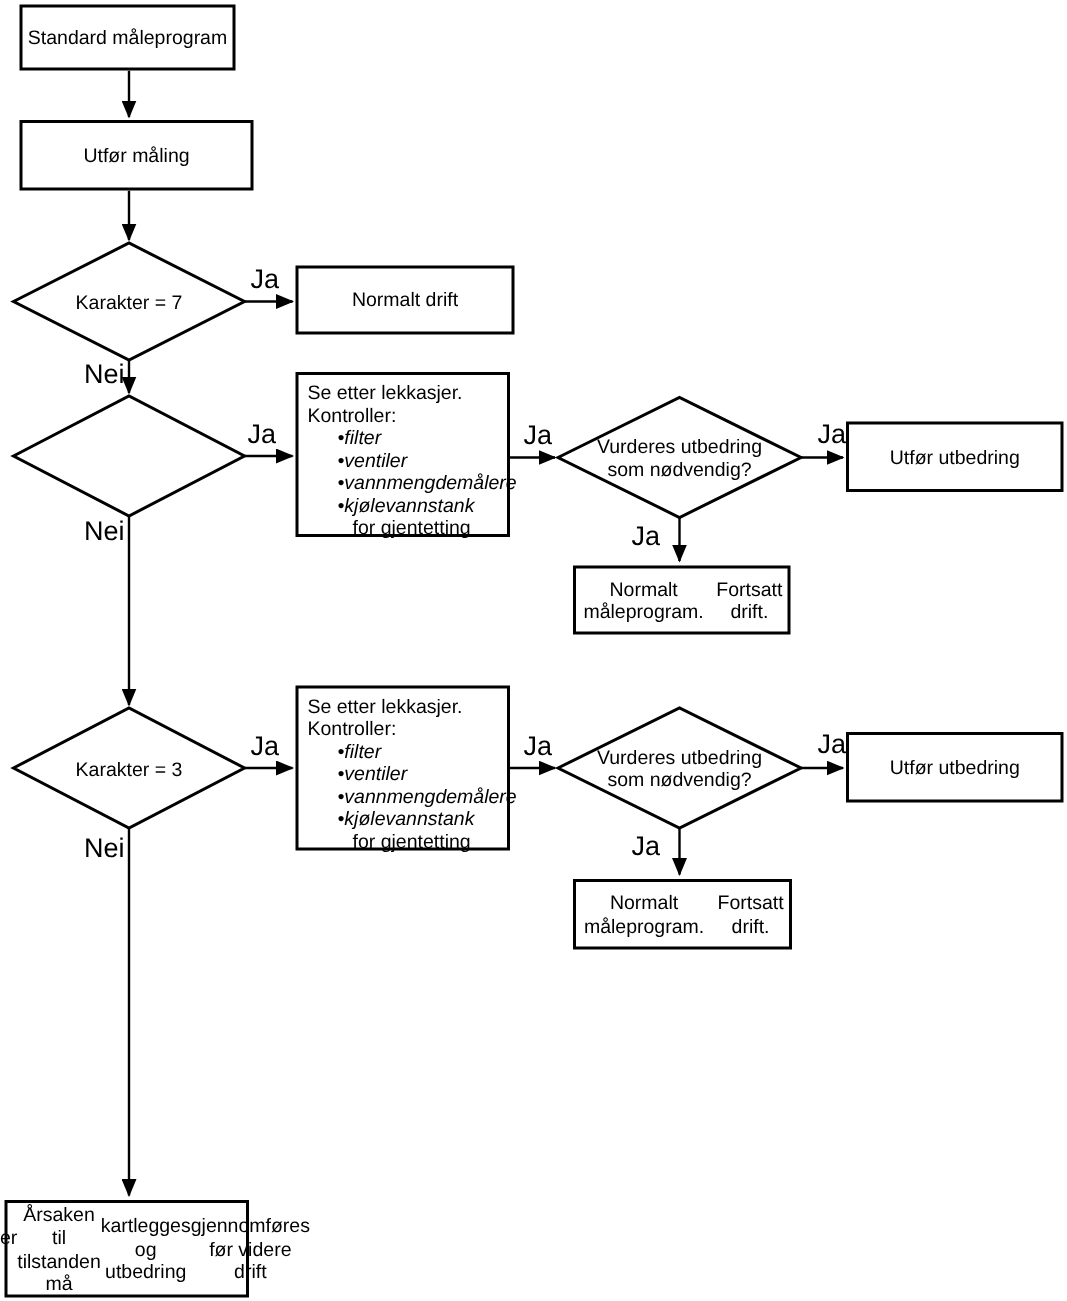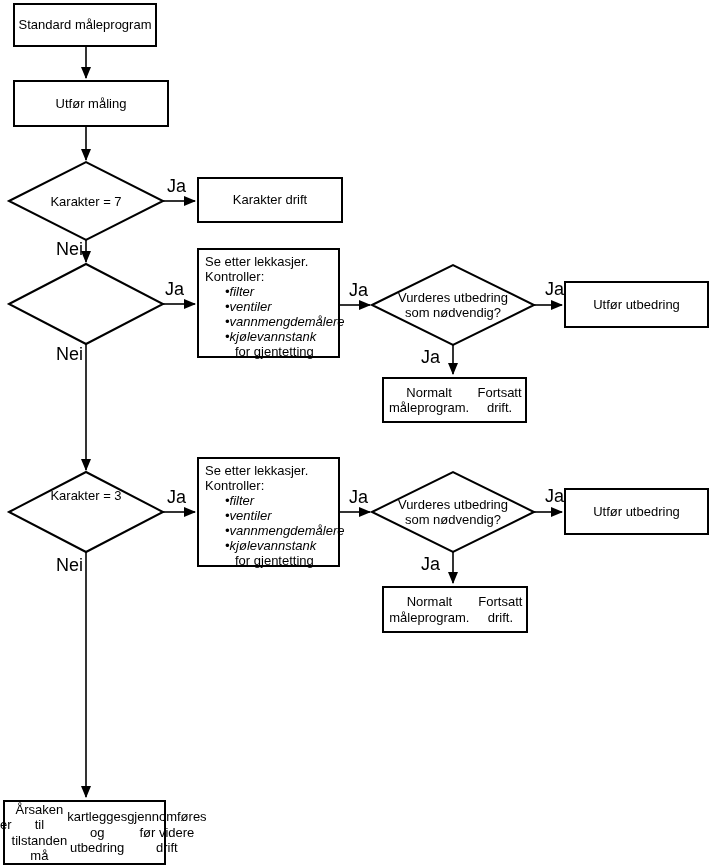"Karakter drift" span { text: Karakter -> Normalt }
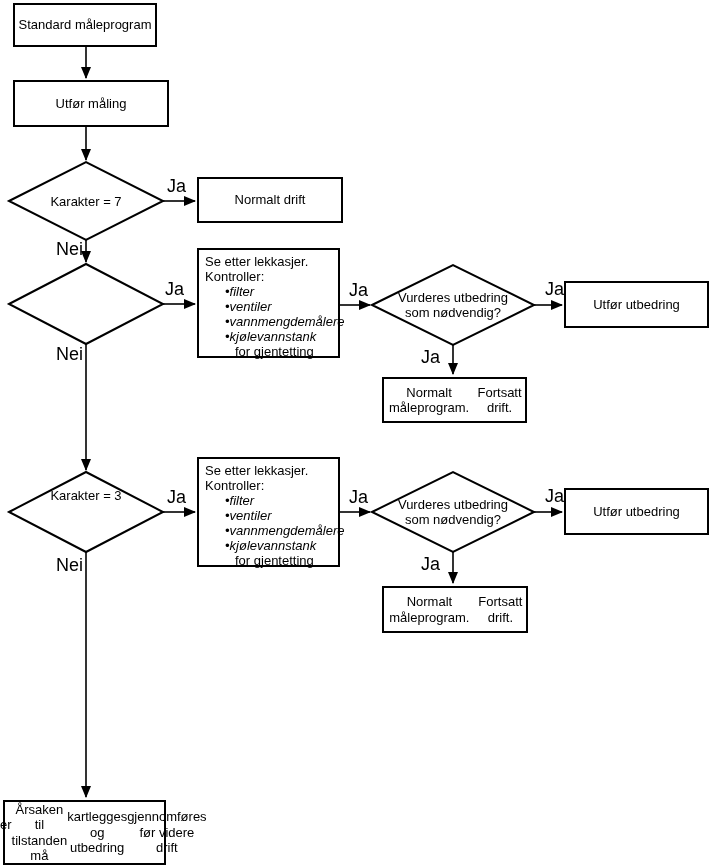"Karakter = 3" div.dlabel { top: 485px -> 502px }
